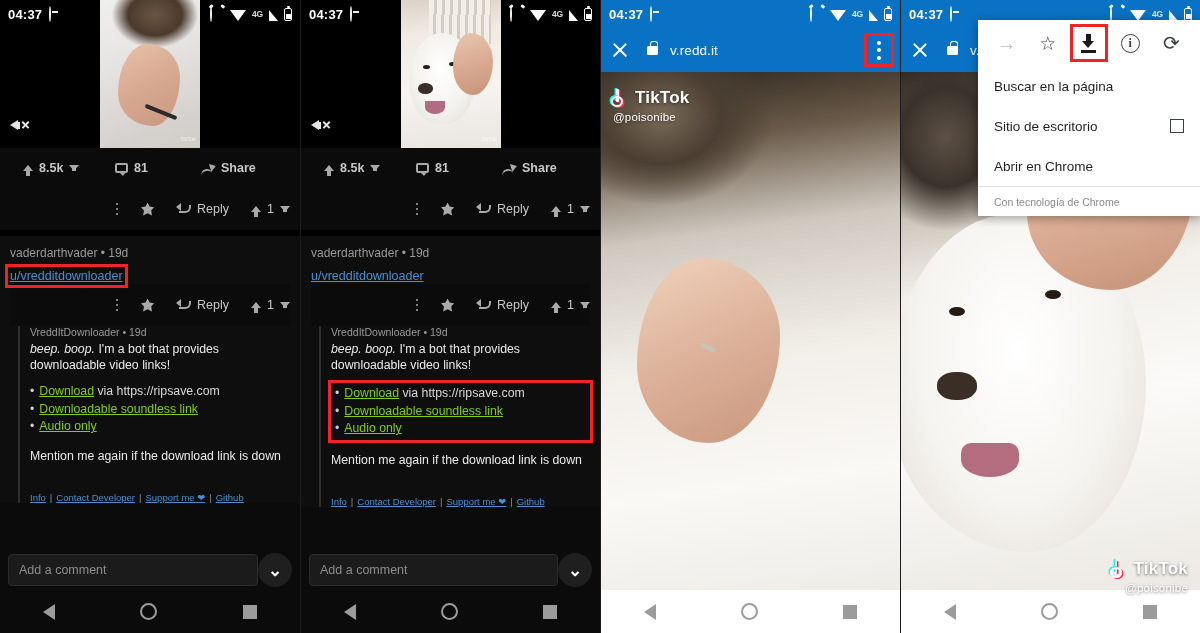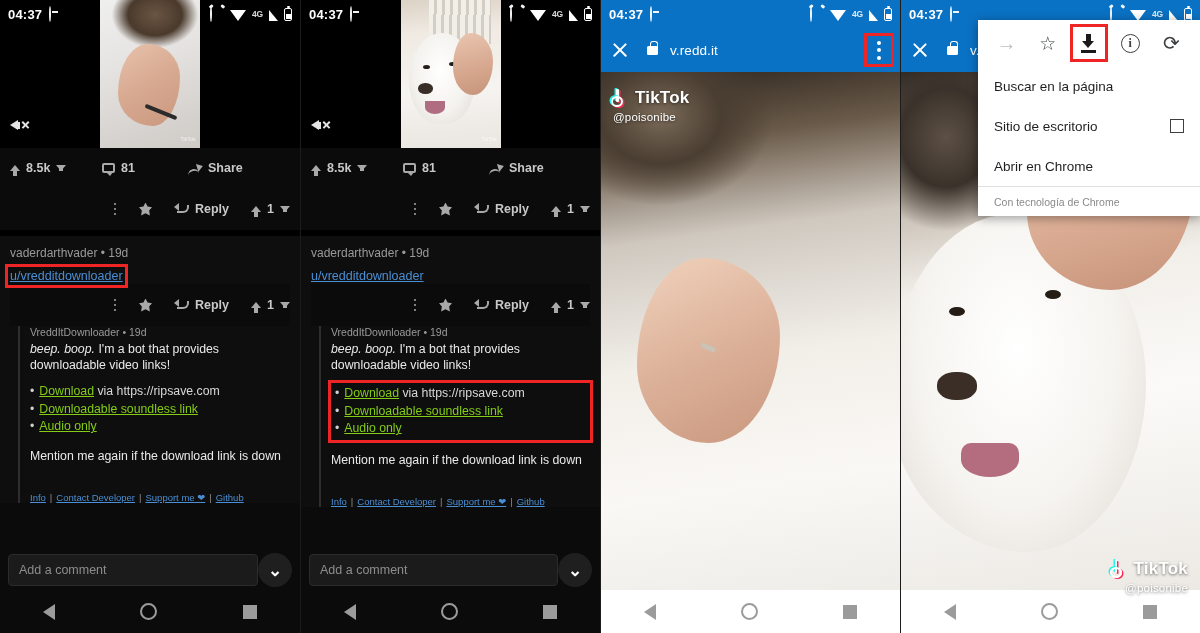"8.5k" .actionbar { padding: 0 10px -> 0 23px }
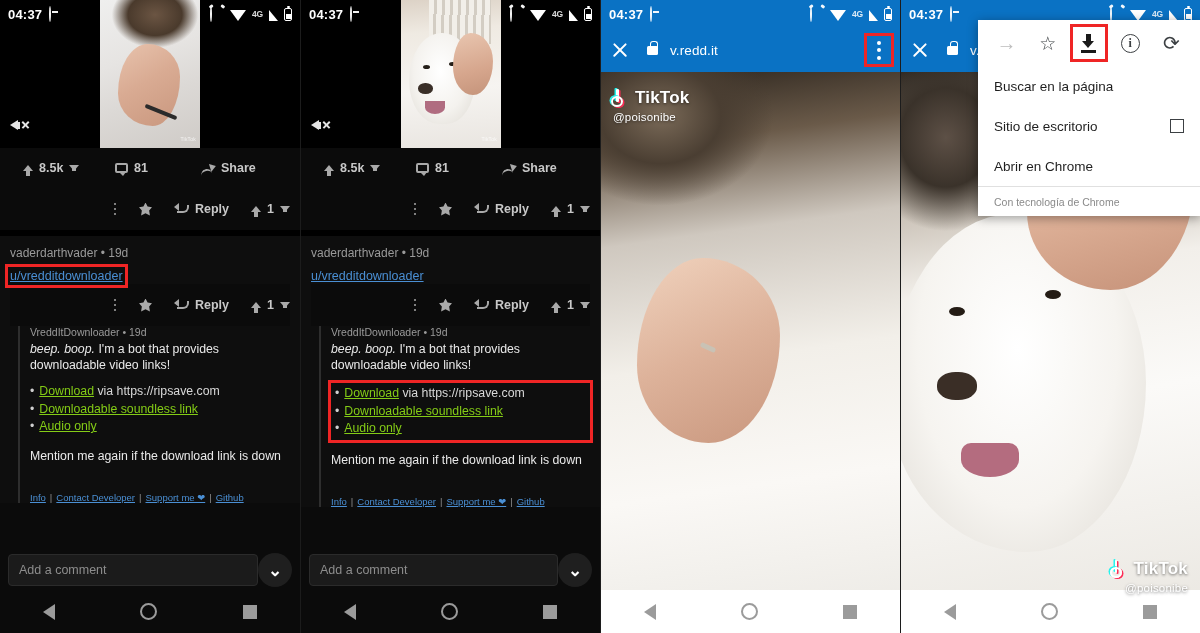"Reply" .replyrow { font-weight: 700 -> 400 }
